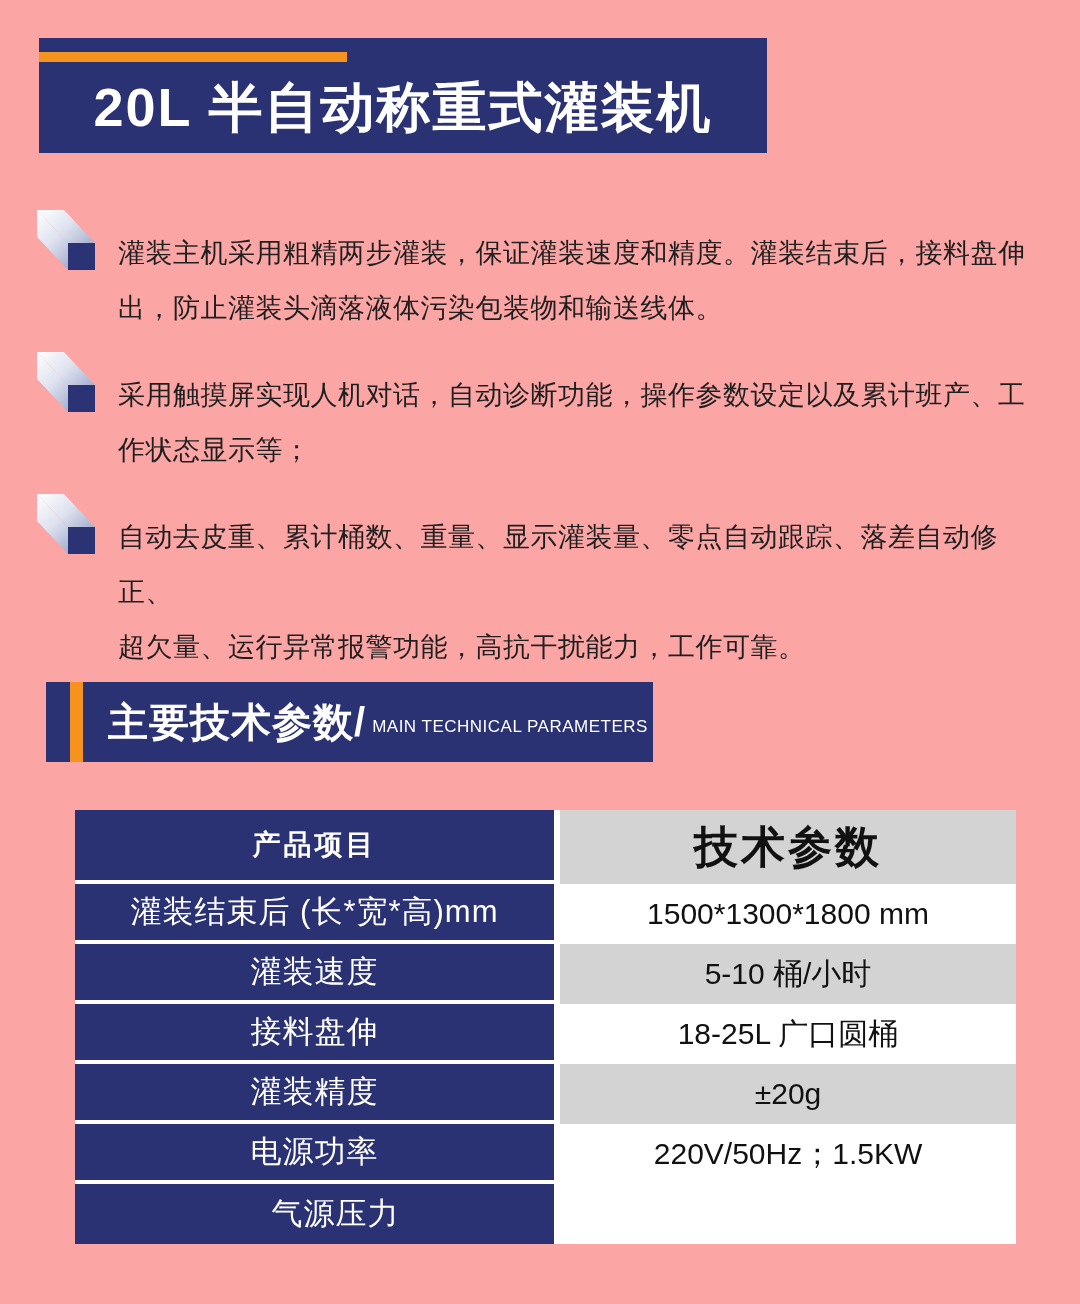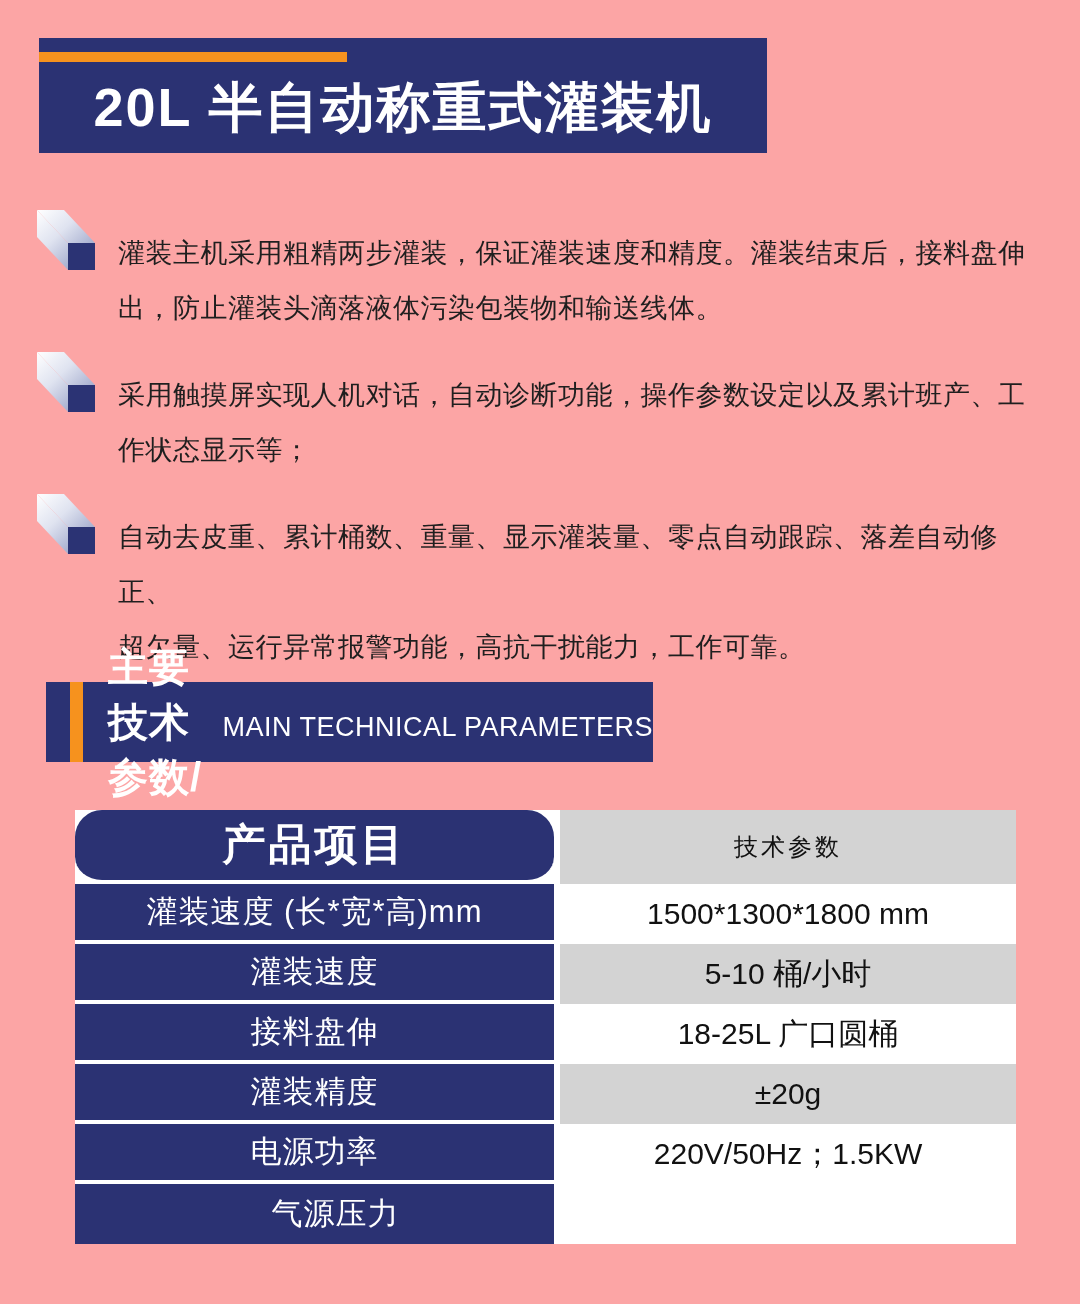"MAIN TECHNICAL PARAMETERS" .section-en { font-size: 27px -> 17px }
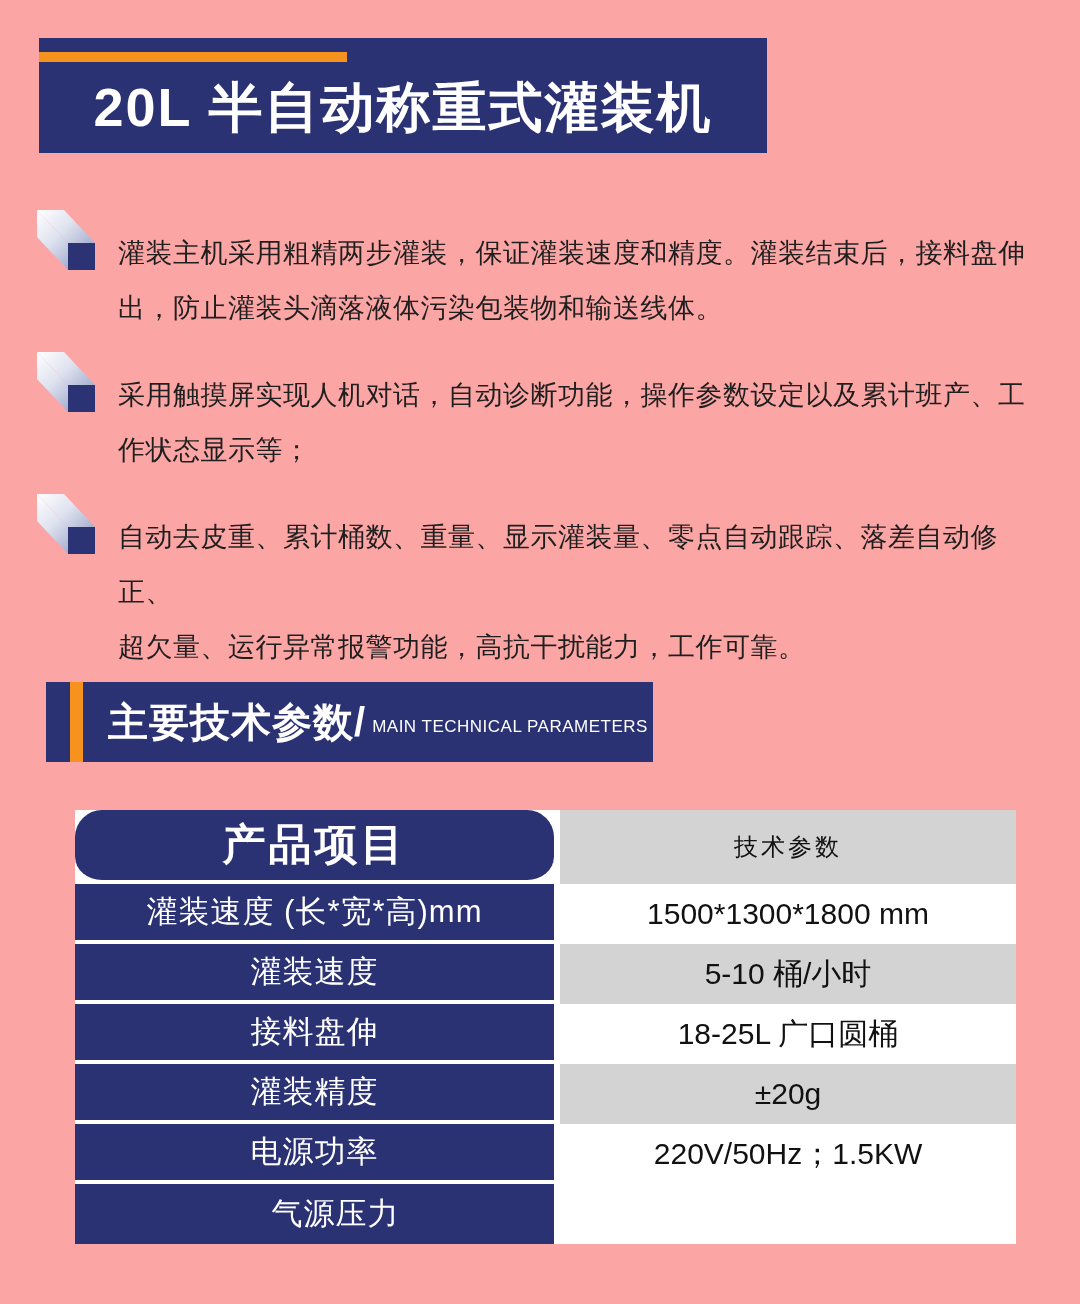"产品项目" .lcell.th { border-radius: 27px -> none; font-size: 43px -> 28px }
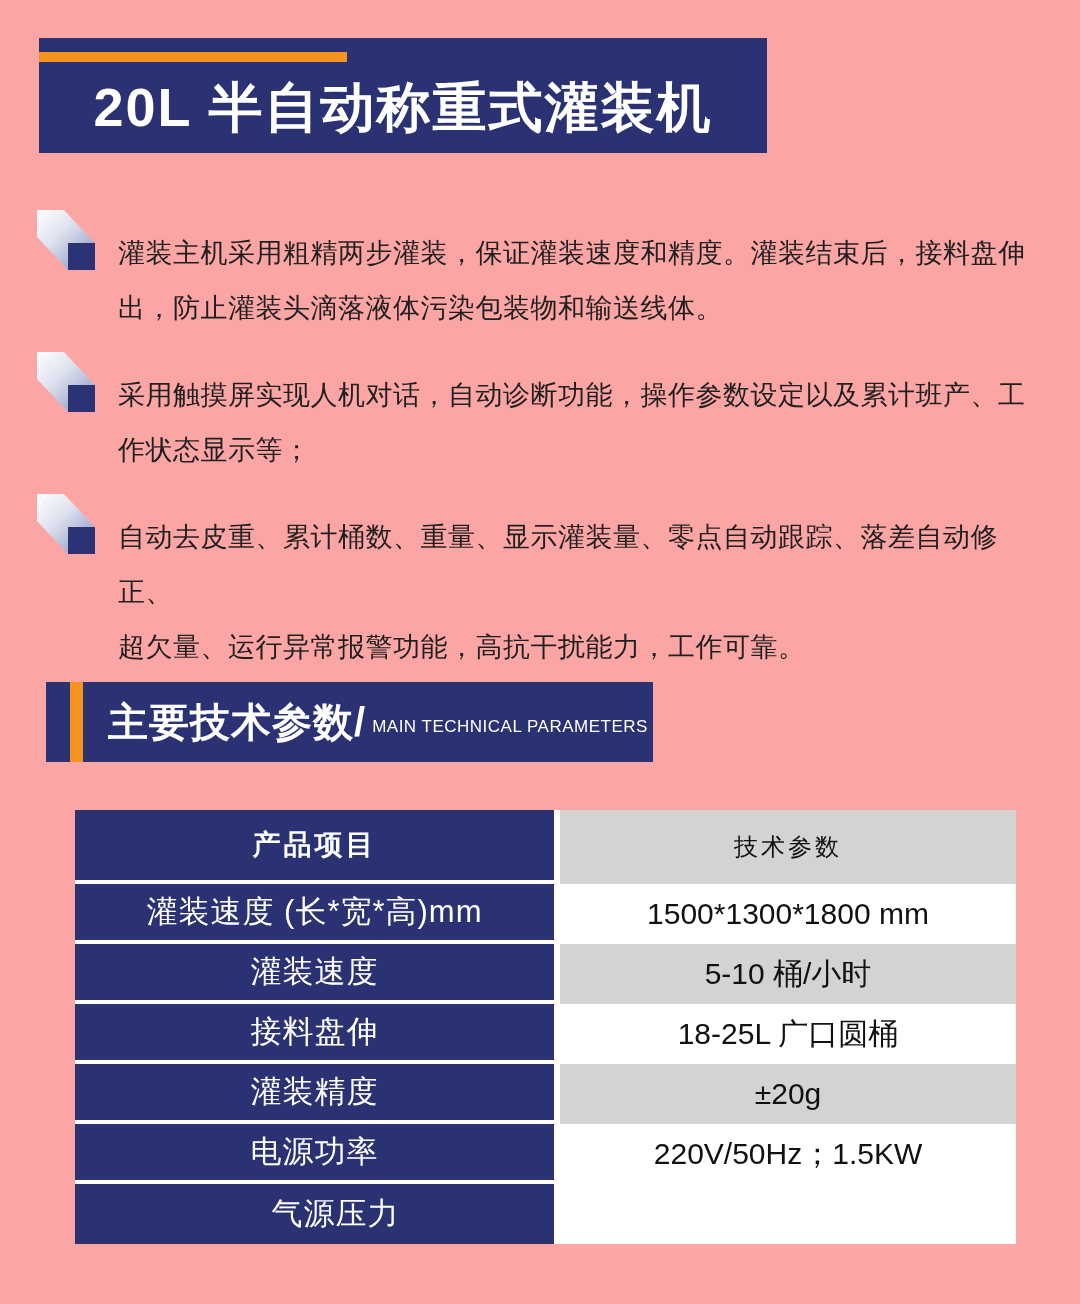"技术参数" .rcell.th { font-size: 24px -> 44px; font-weight: 400 -> 700 }
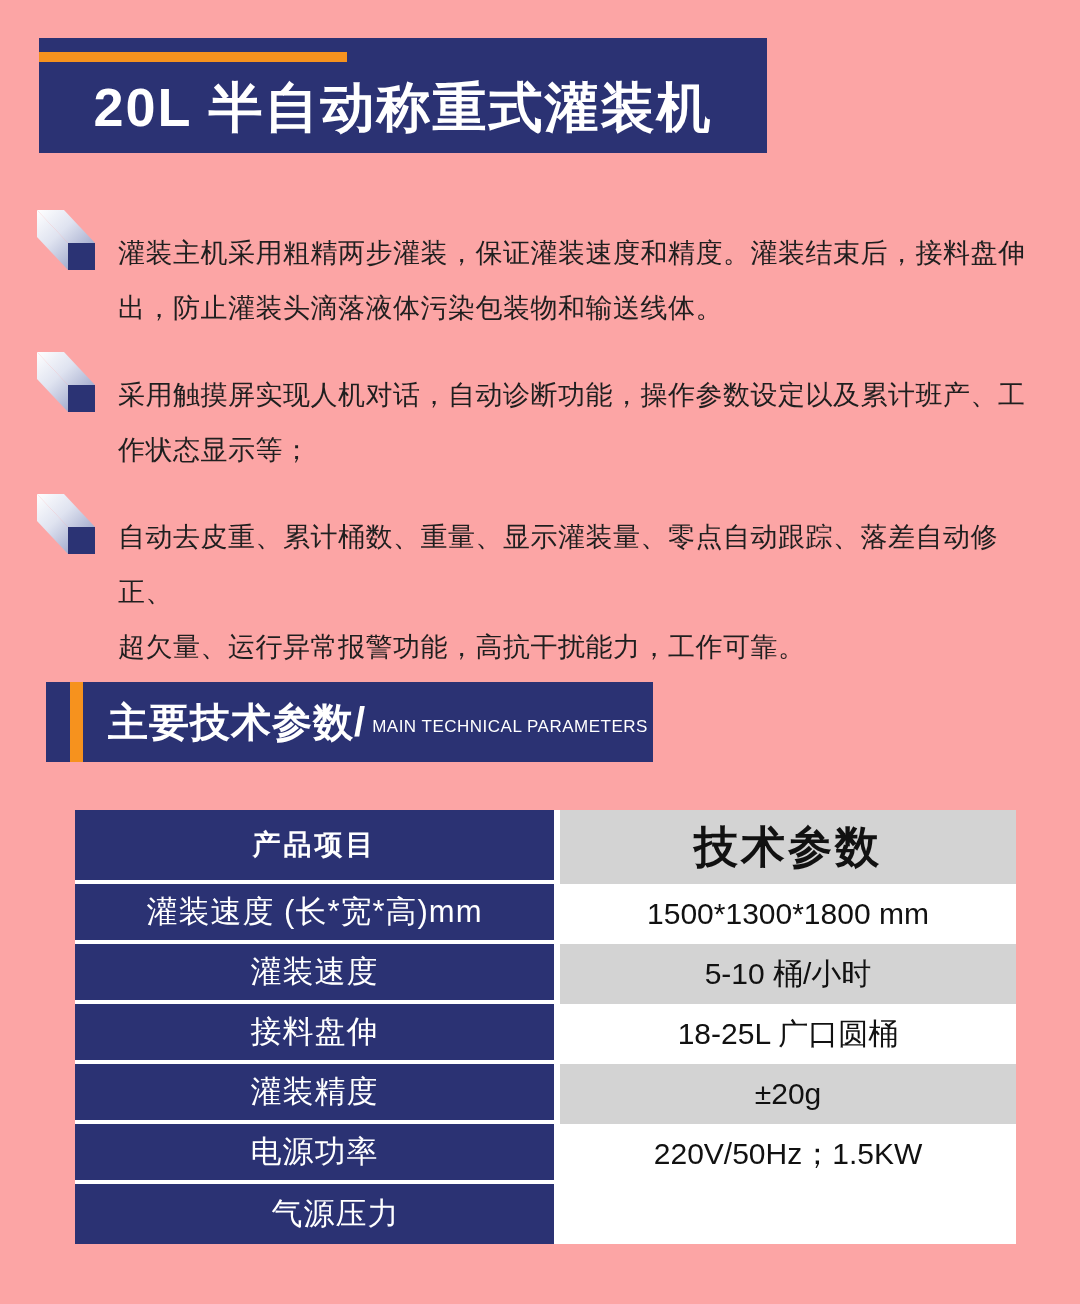"灌装速度 (长*宽*高)mm" div.lcell { text: 速度 -> 结束后 }
